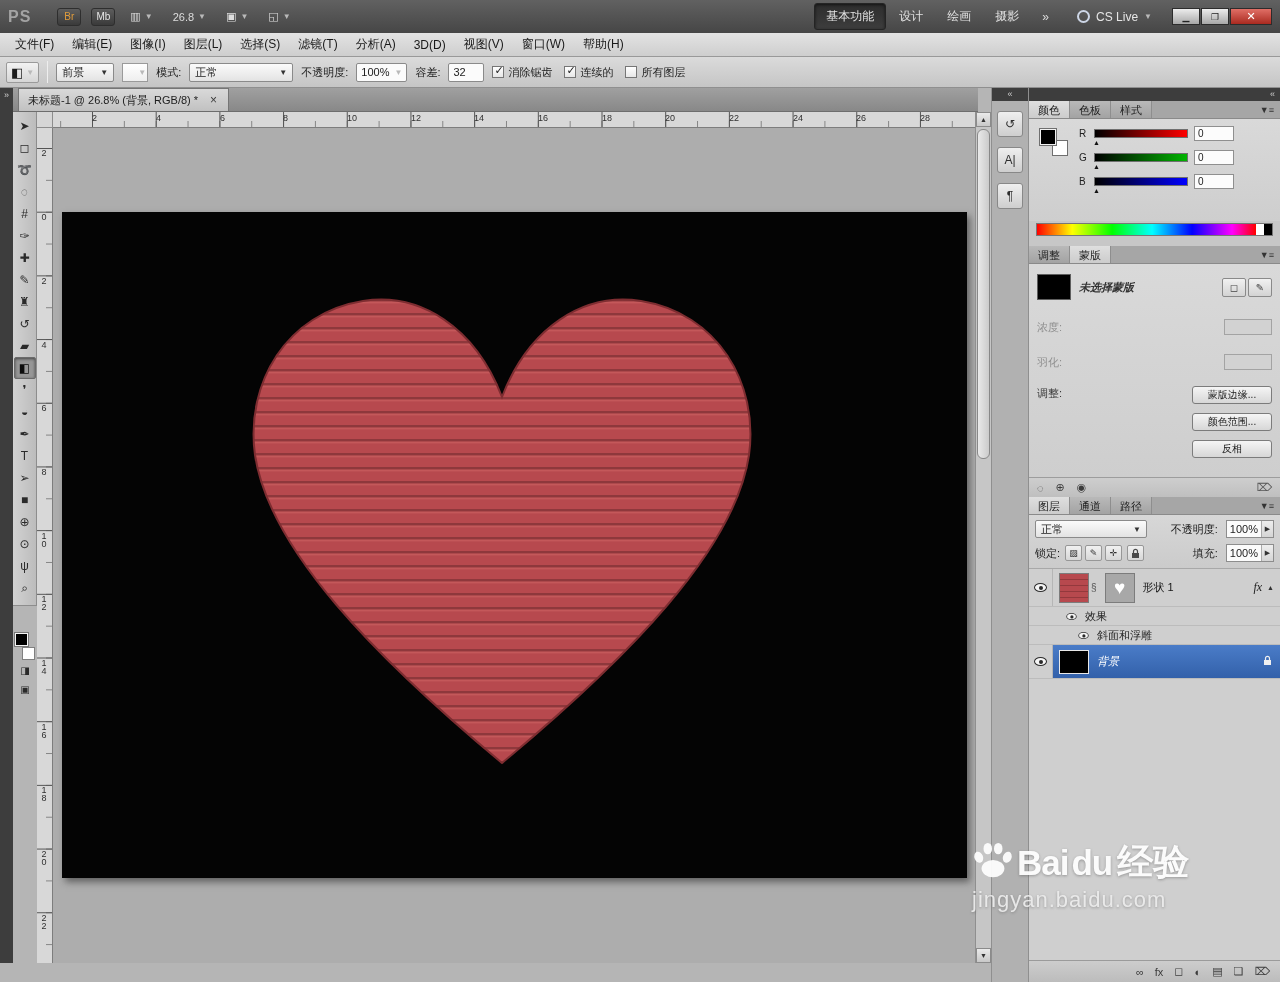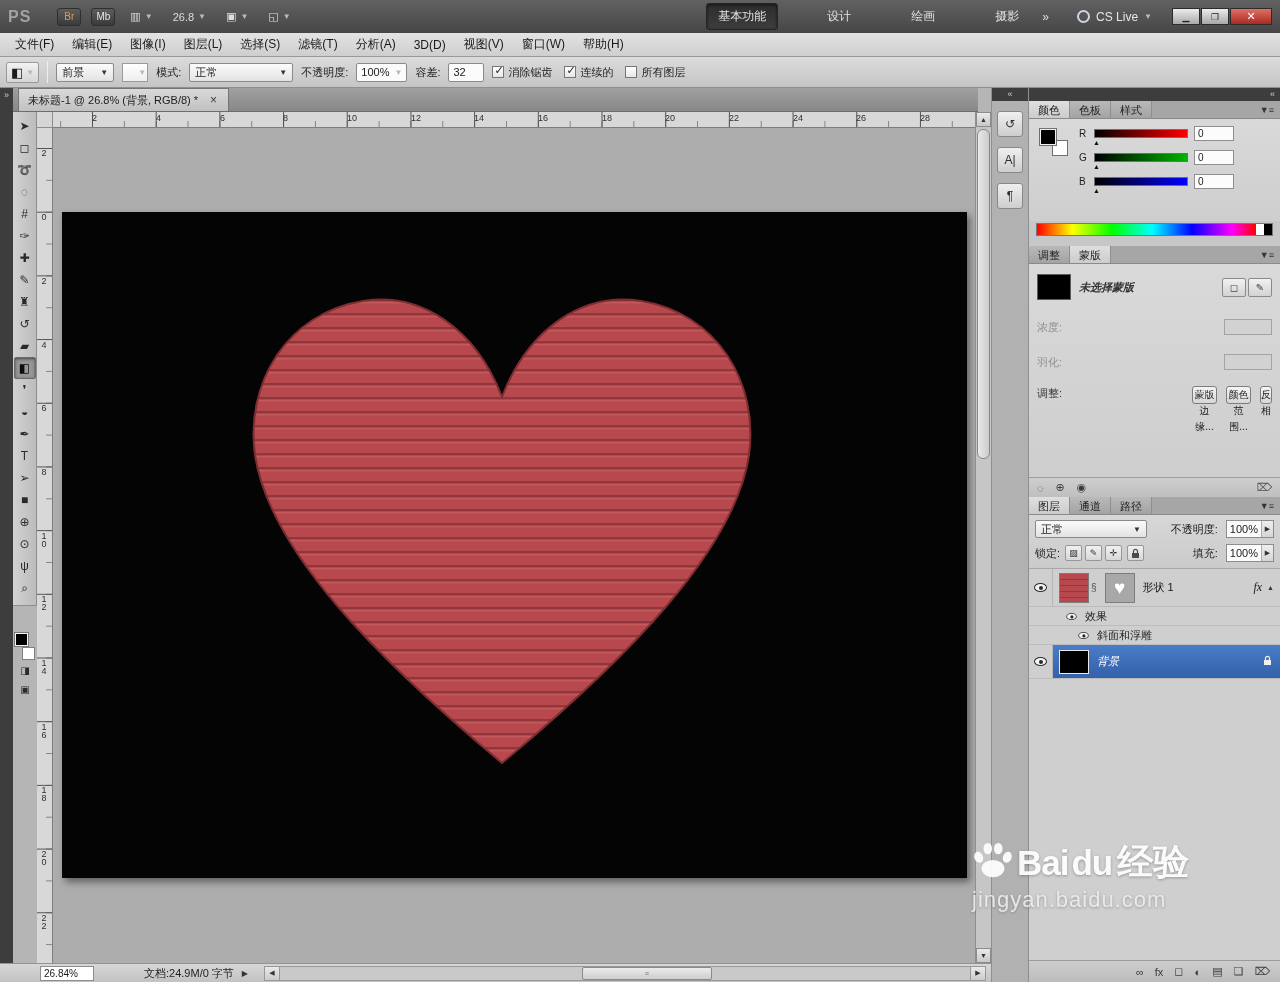"基本功能" .ws-btn { margin-left: 36px -> none }
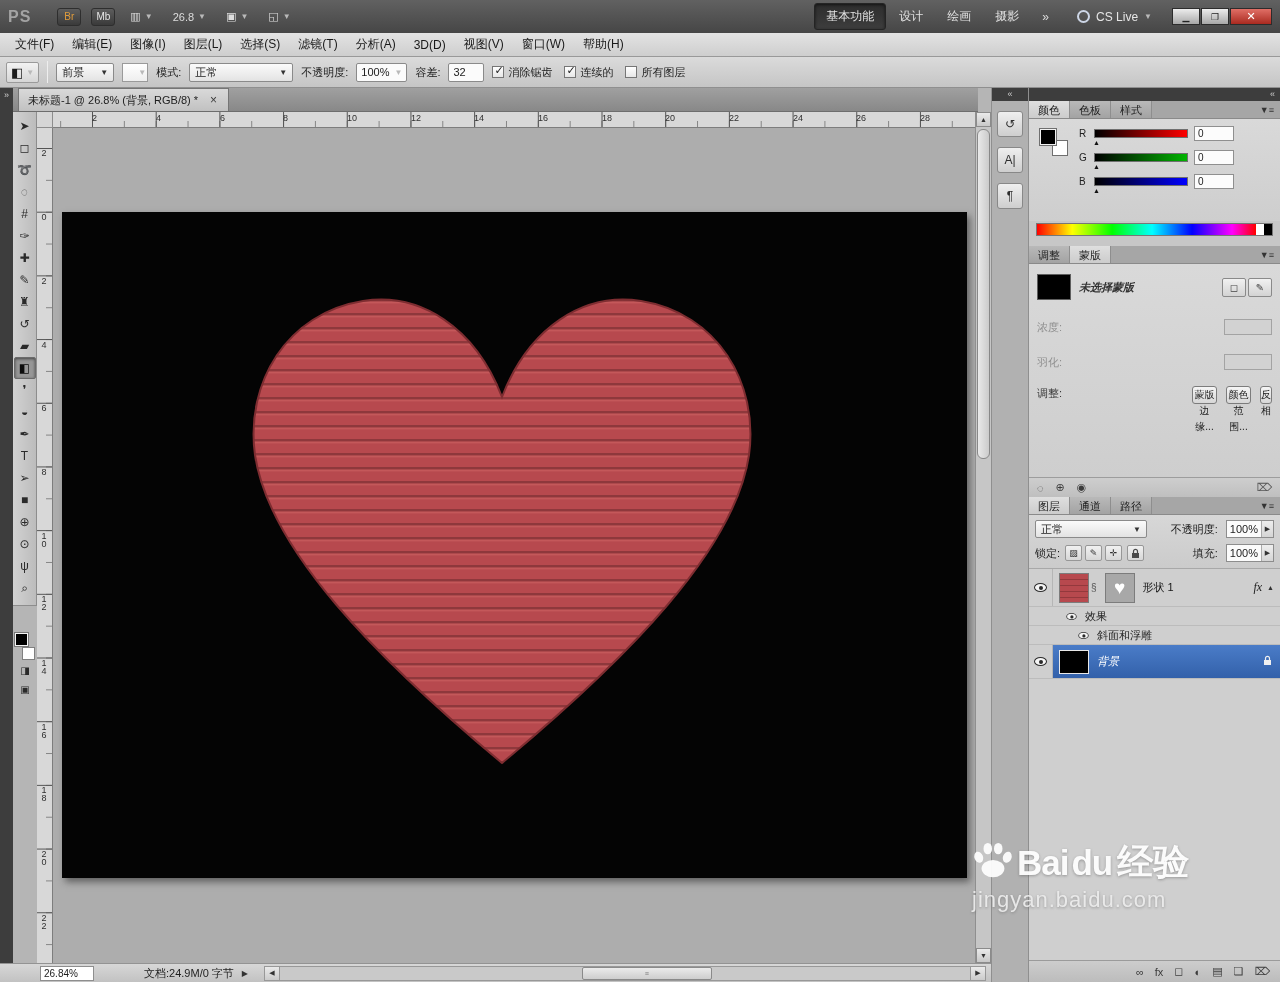"蒙版边缘..." .mbtns { flex-direction: row -> column }
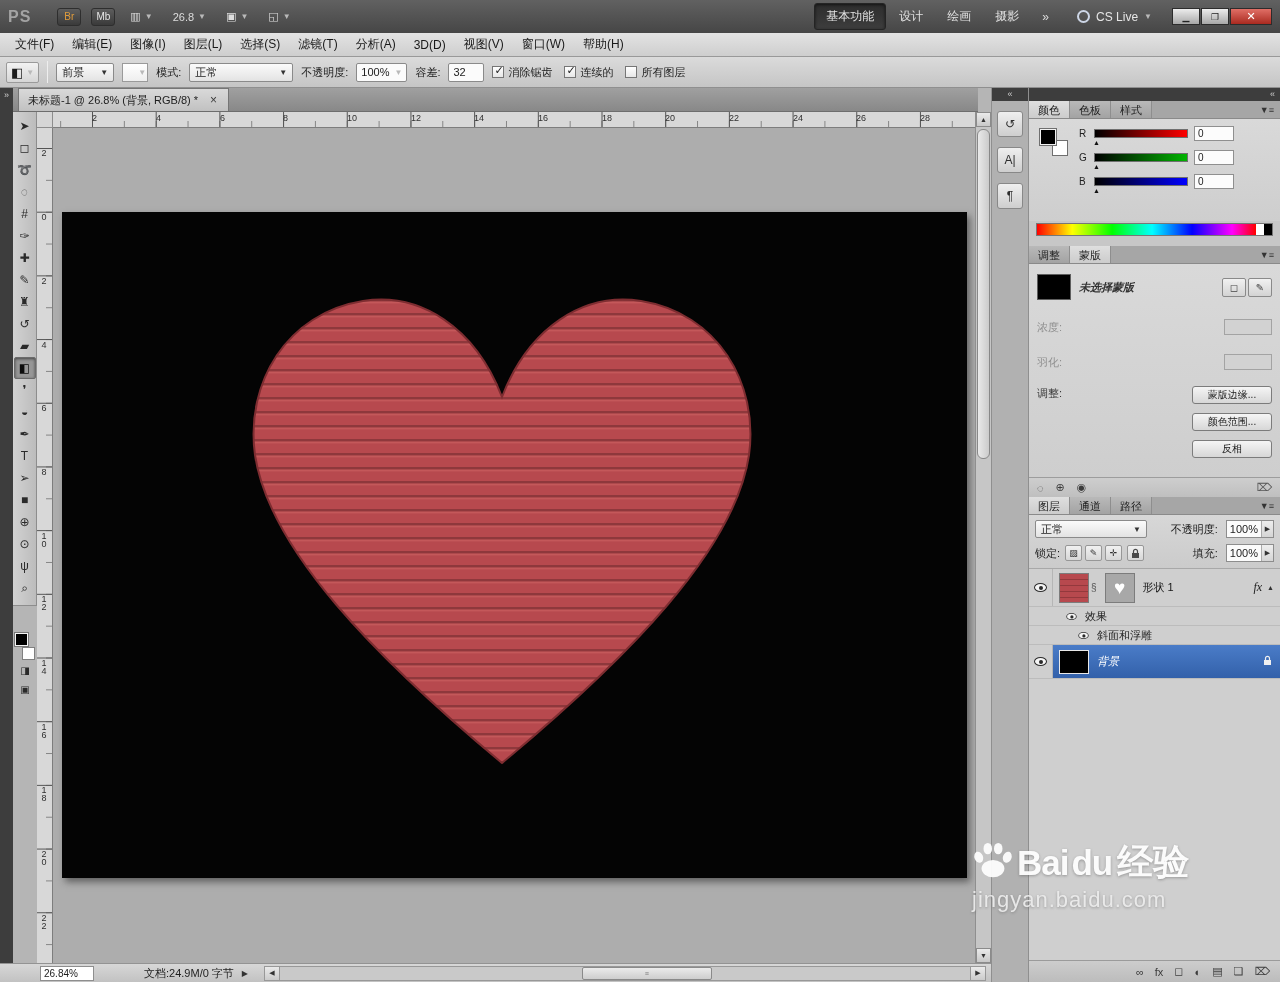"26.84%" div.statusbar { html: <div> <span>26.84%</span> <span>文档:24.9M/0 字节</span> <span>▶</span> <div> <span>◀</span> <span>≡</span> <span>▶</span> </div> </div> -> none }
